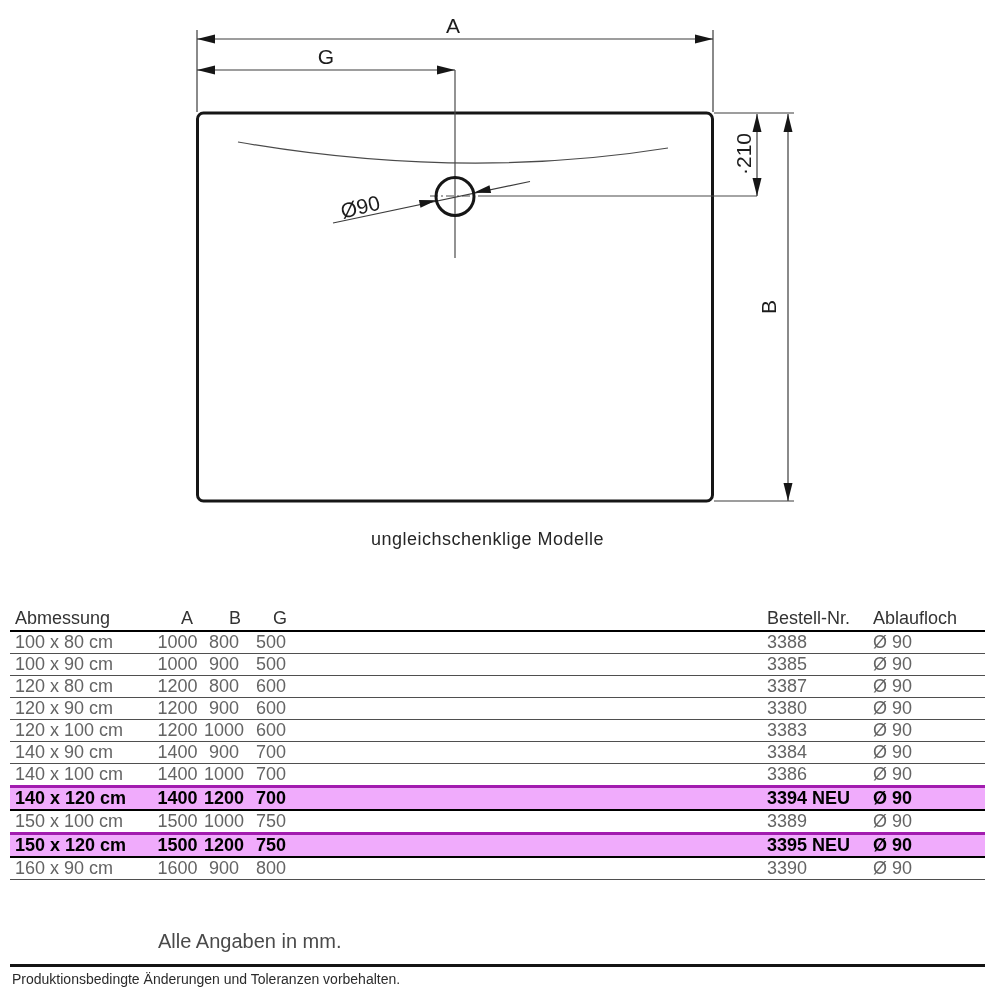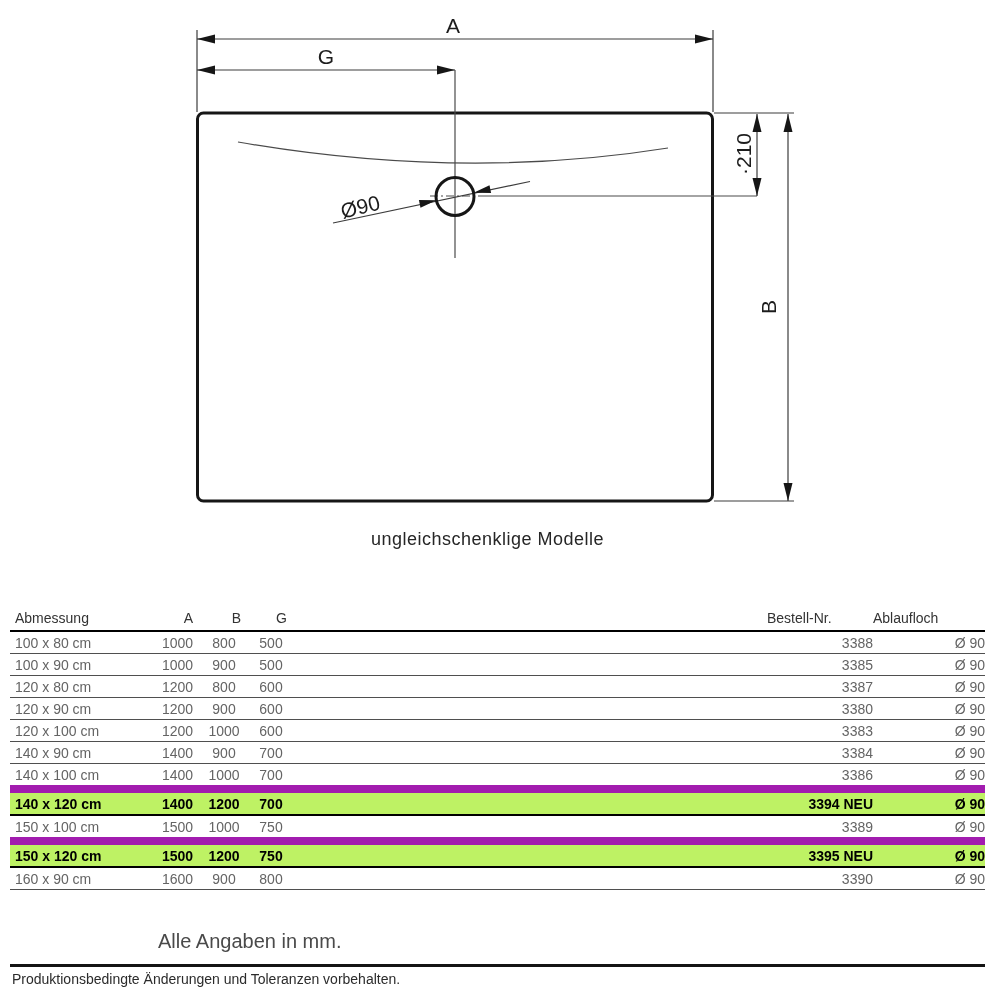"Abmessung" .spec-table { font-size: 14px -> 18px }
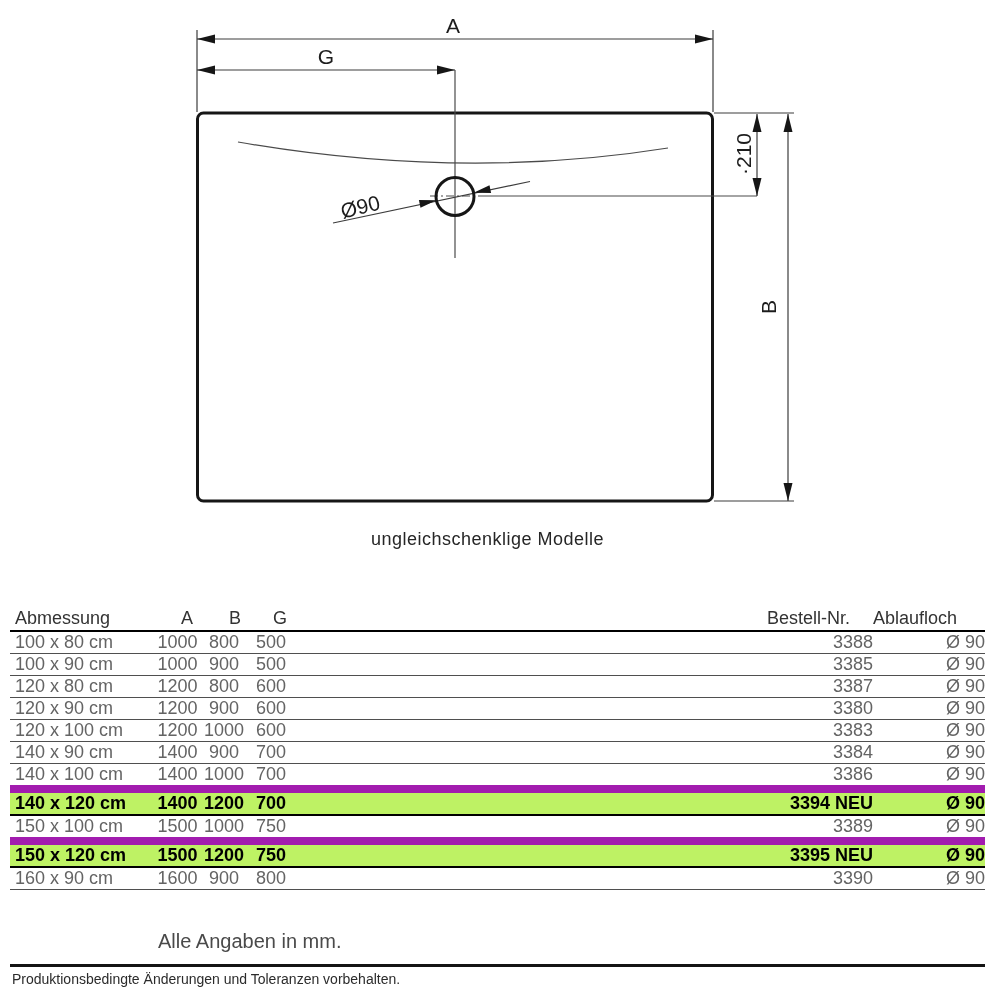"3388" .c-bestell, .c-ablauf { text-align: right -> left }
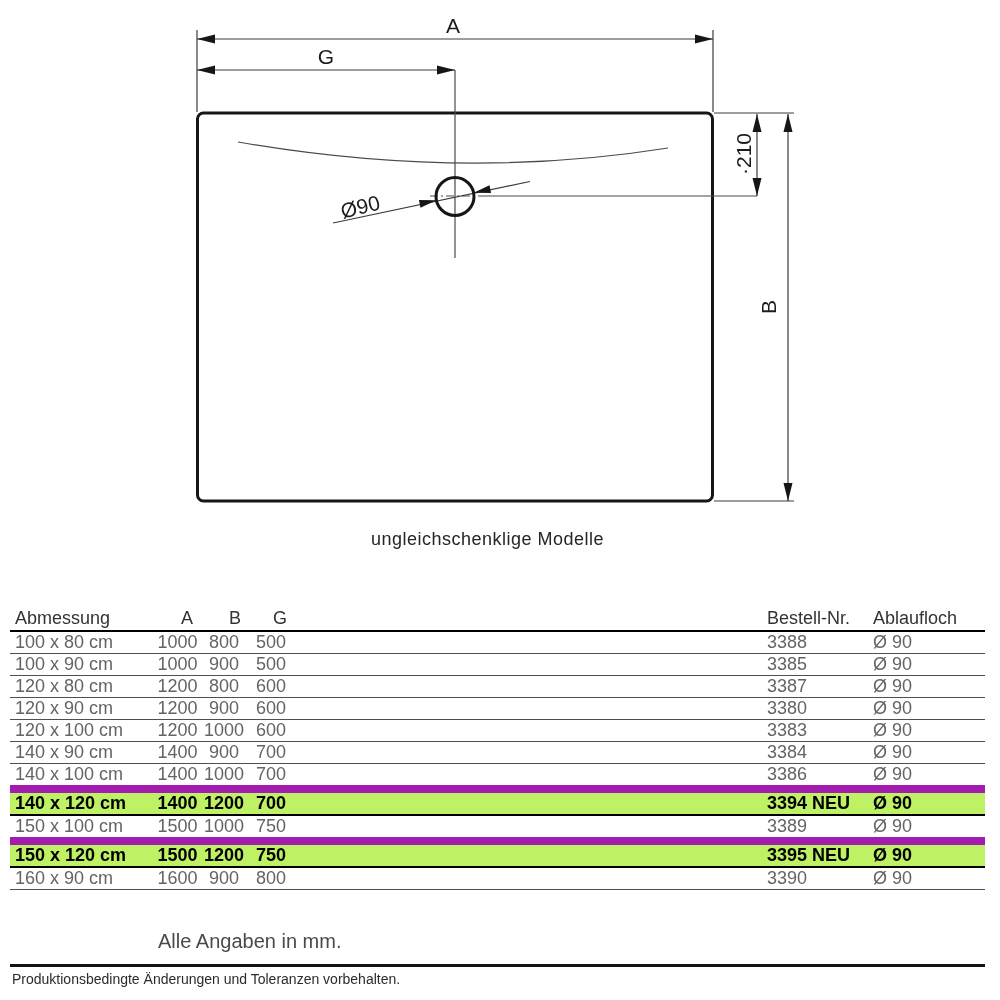"140 x 120 cm" .spec-table tr.hl td { background: #bef264 -> #f0abfc; border-top: 8px solid #a21caf -> 3px solid #a21caf }
